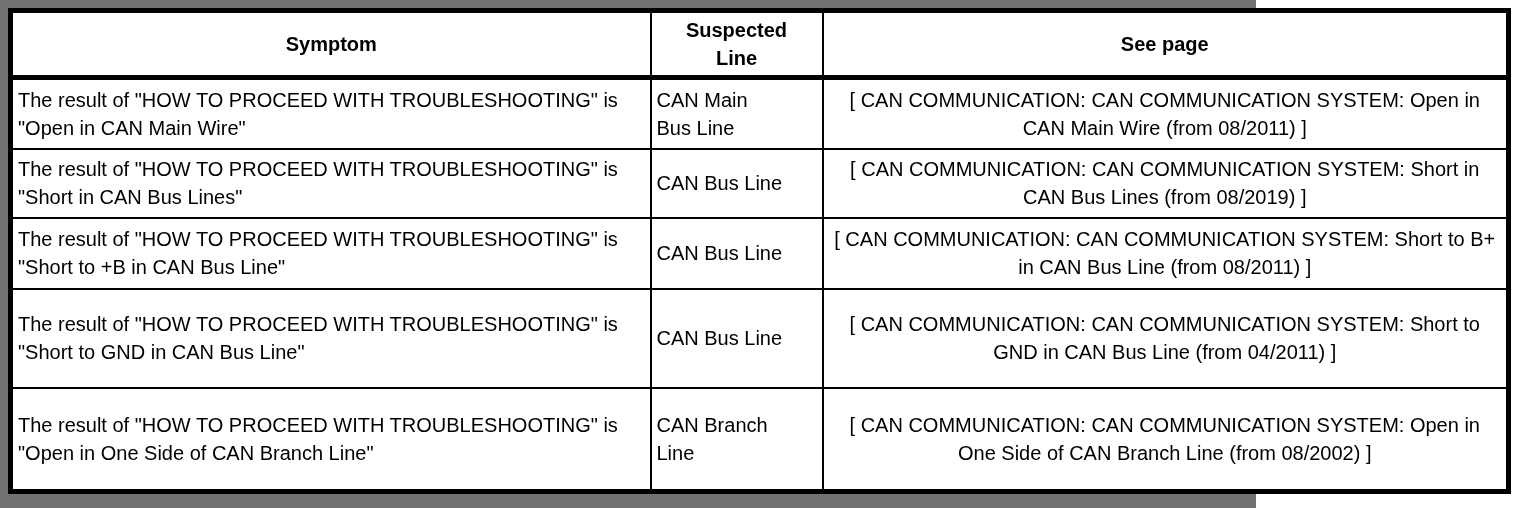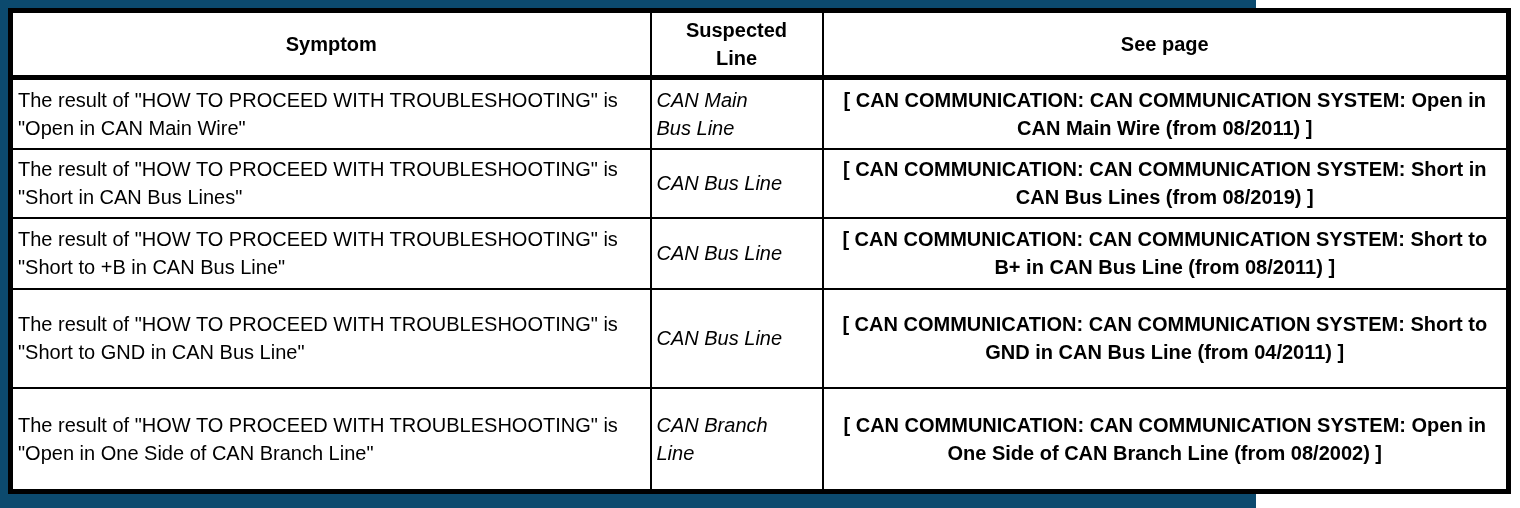"Symptom" .page { background: #0c4a6e -> #737373 }
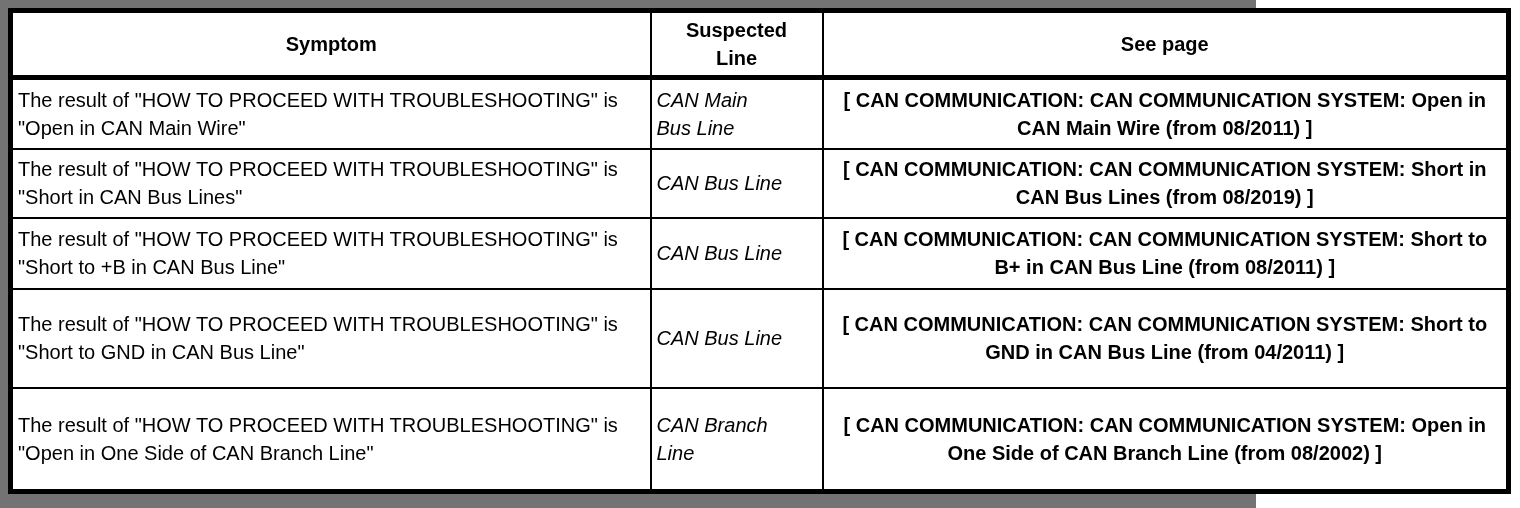"CAN Main" td.cell-area { font-style: italic -> none }
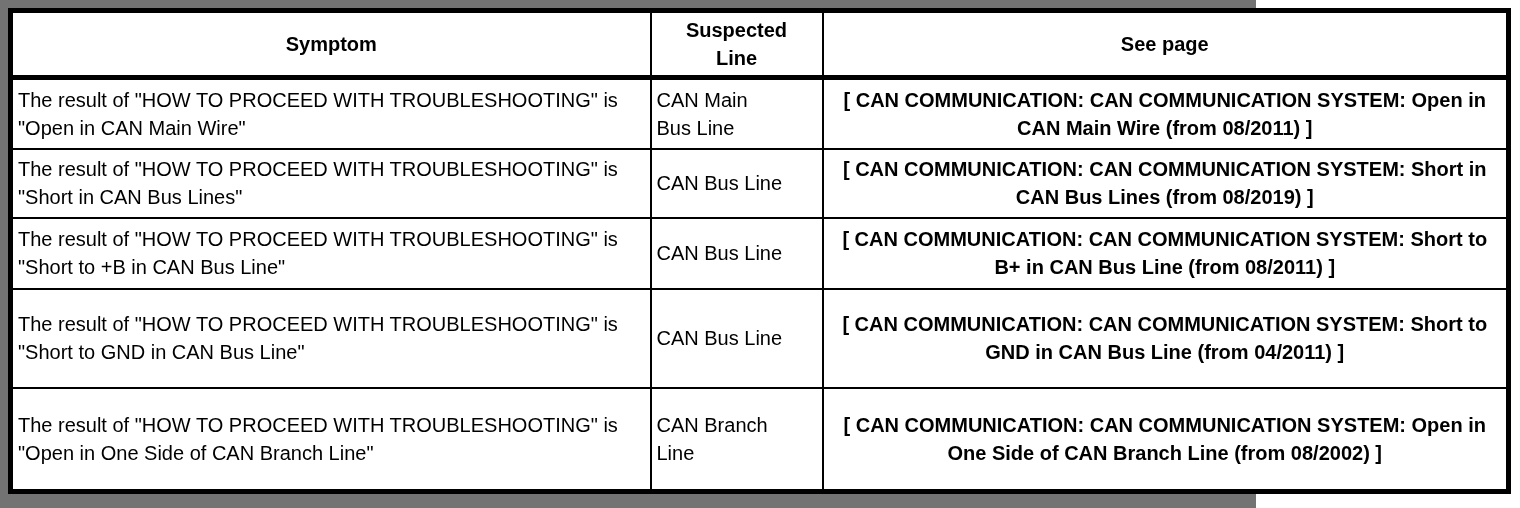"[ CAN COMMUNICATION: CAN COMMUNICATION" td.cell-page { font-weight: bold -> normal }
